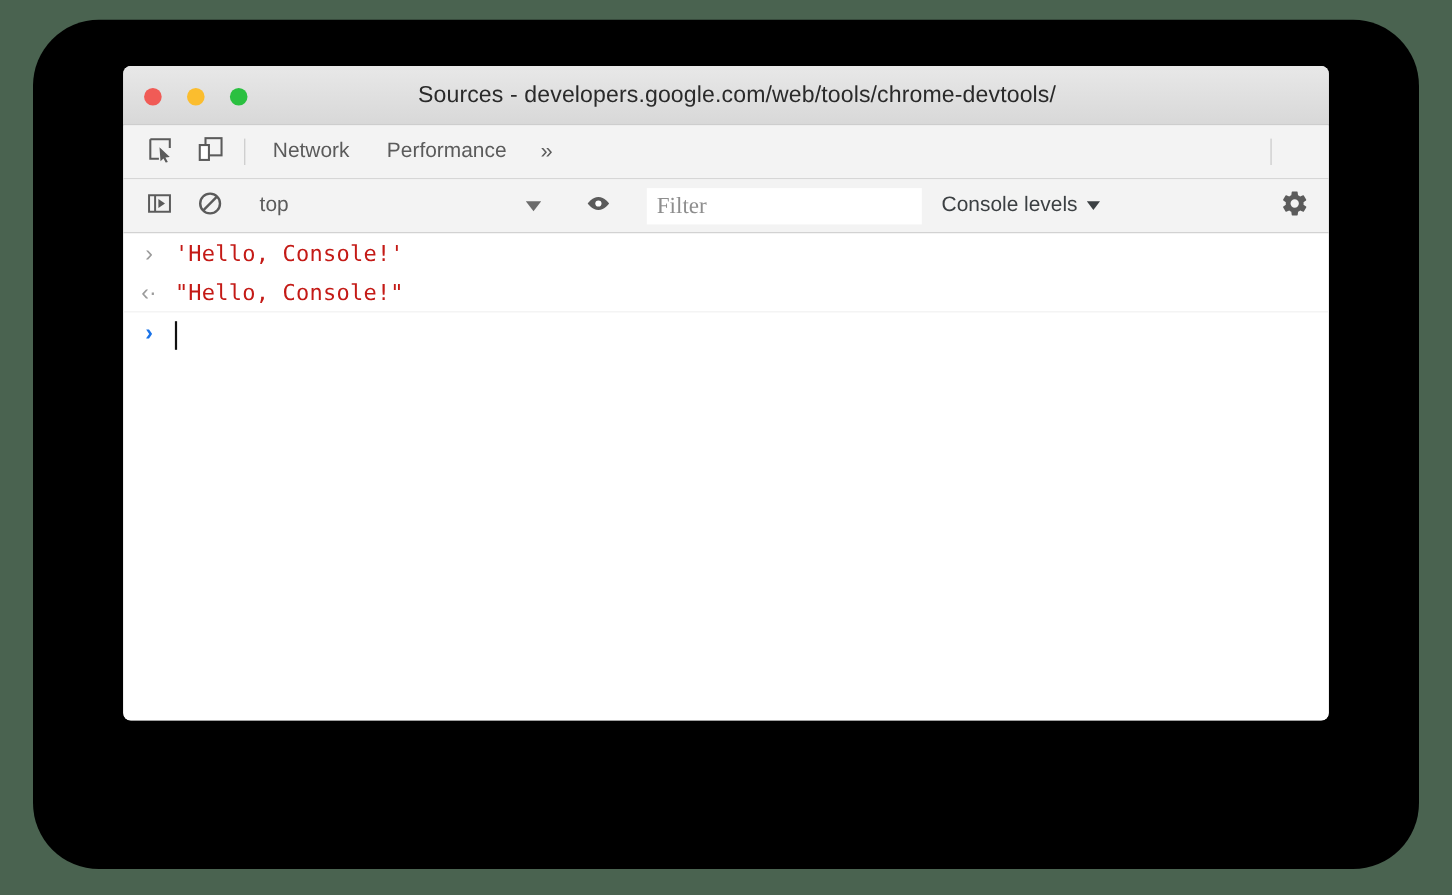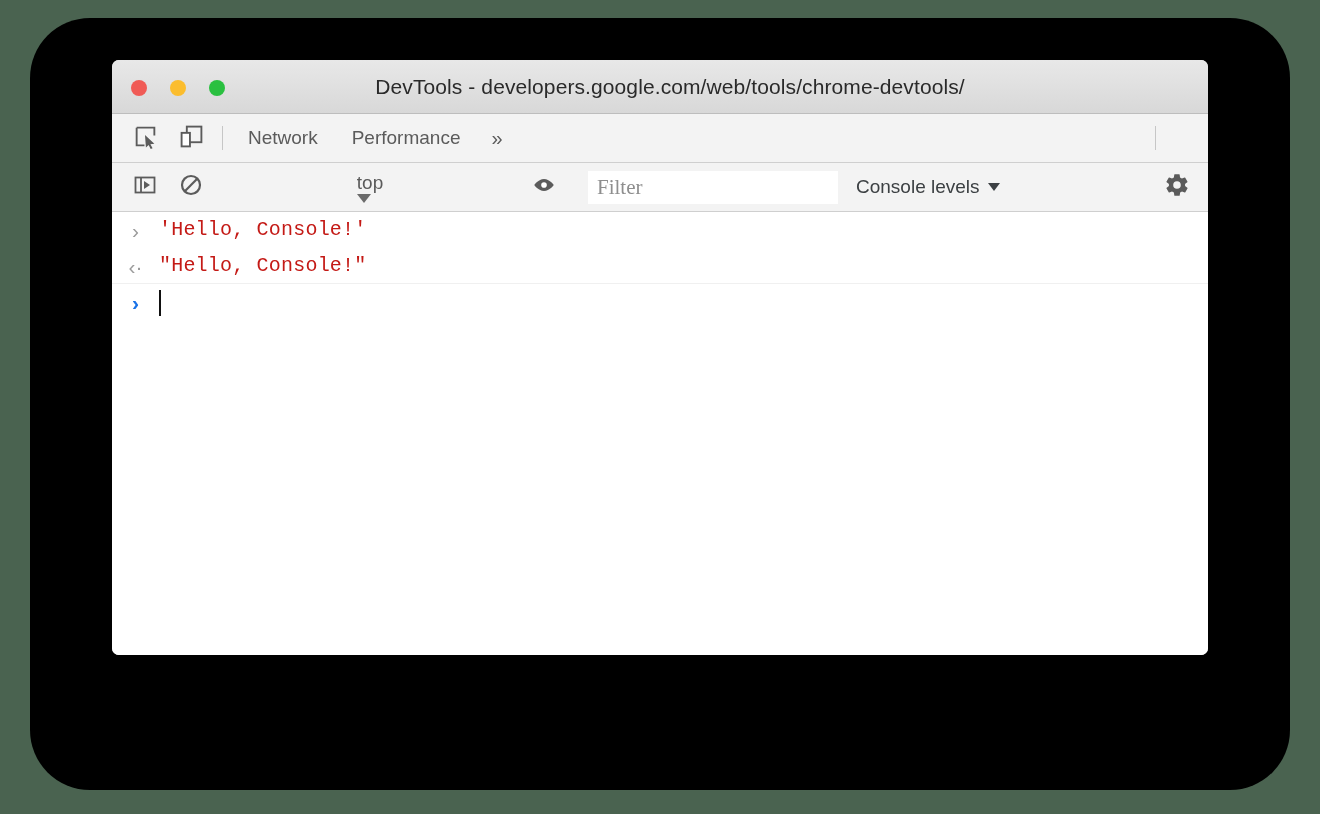"DevTools -" div { text: DevTools -> Sources }
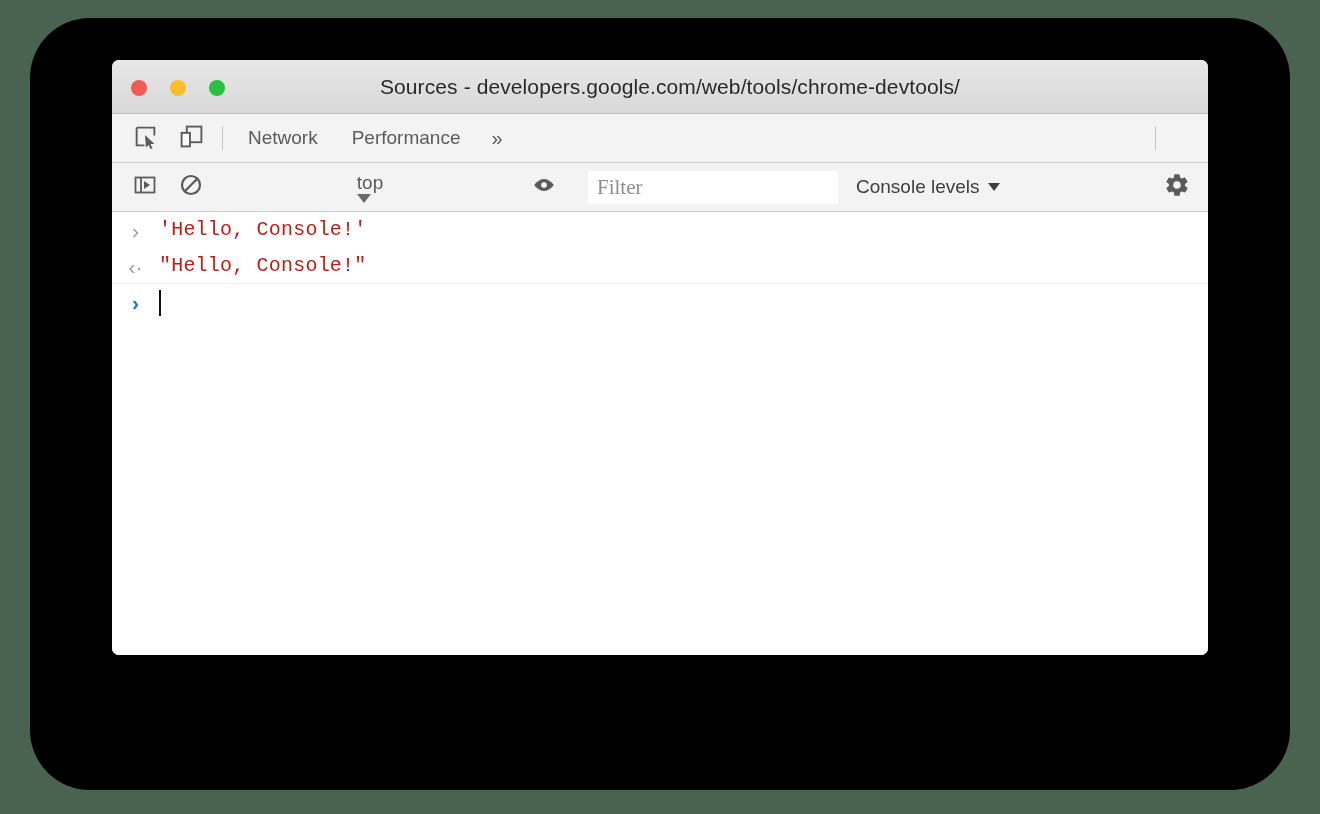"top" #ctx-select { flex-direction: column -> none }
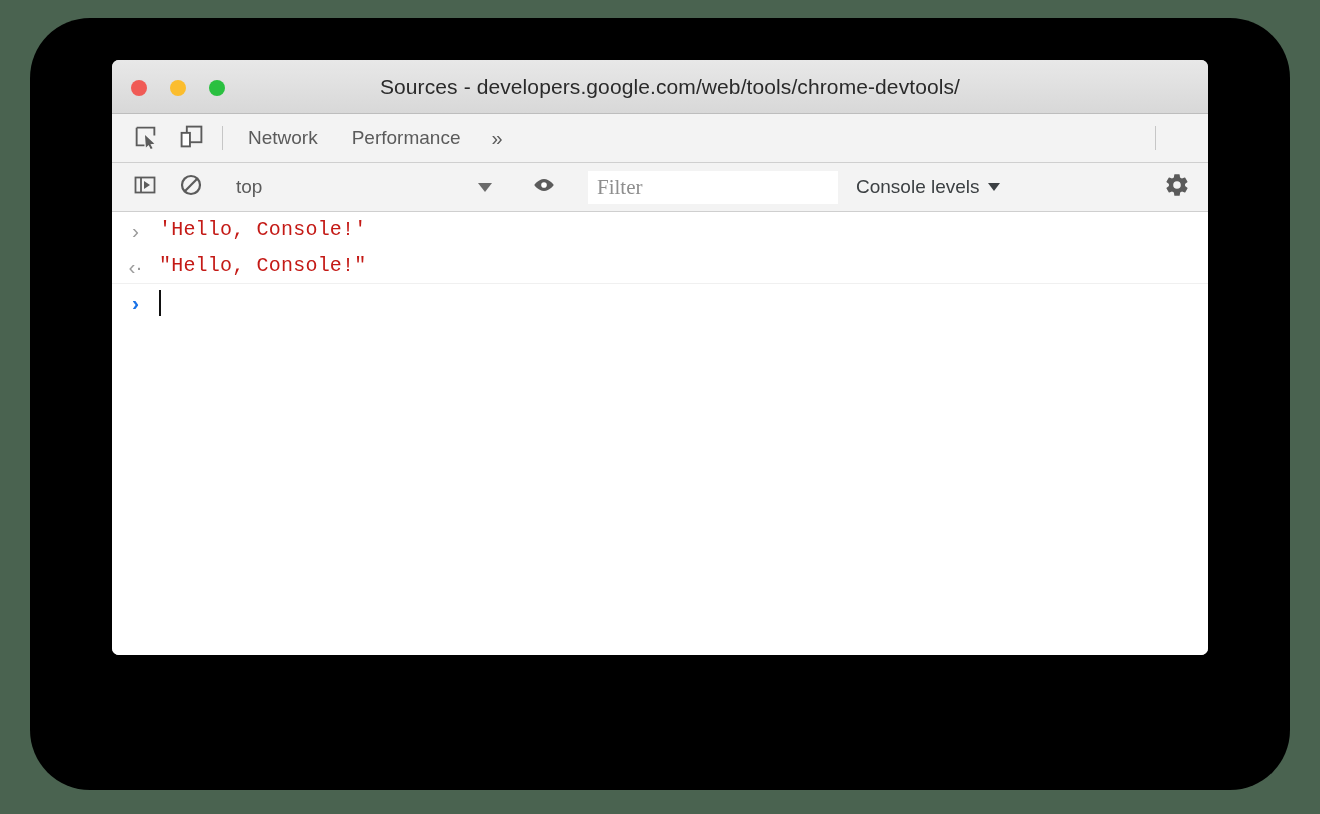"'Hello, Console!'" .ctext { font-family: Liberation Mono, monospace -> none }
